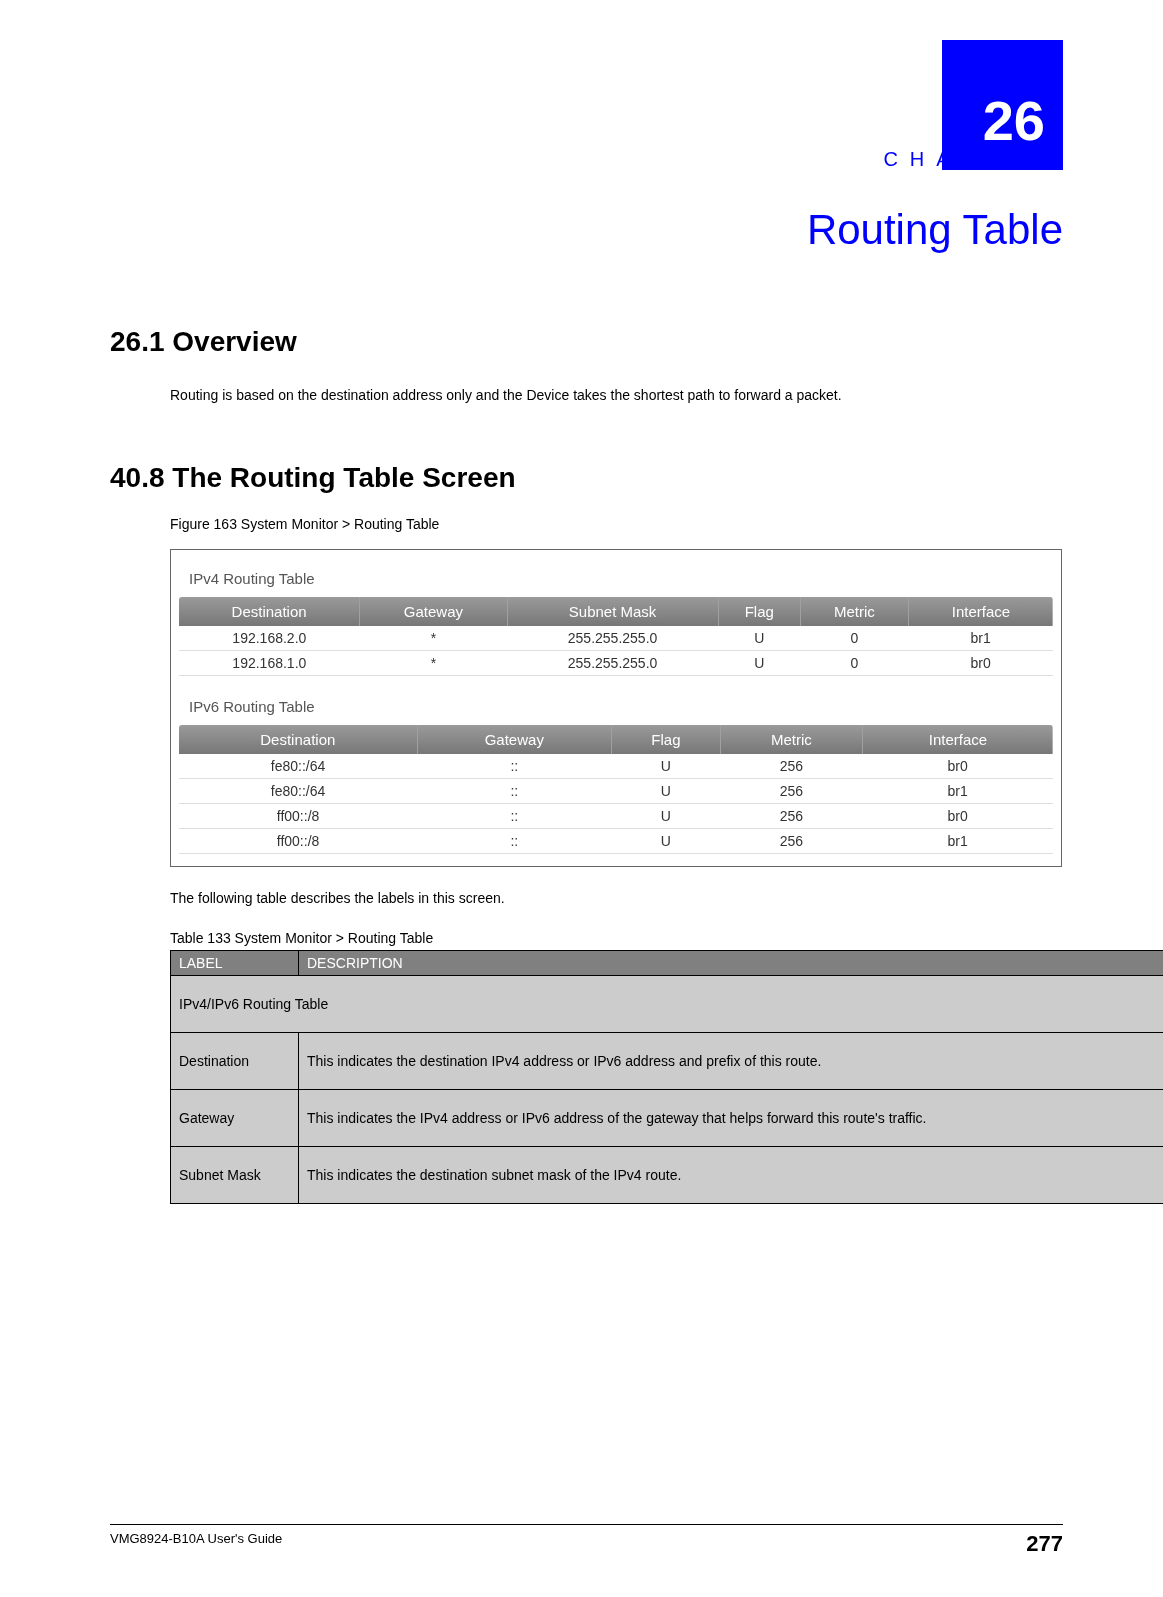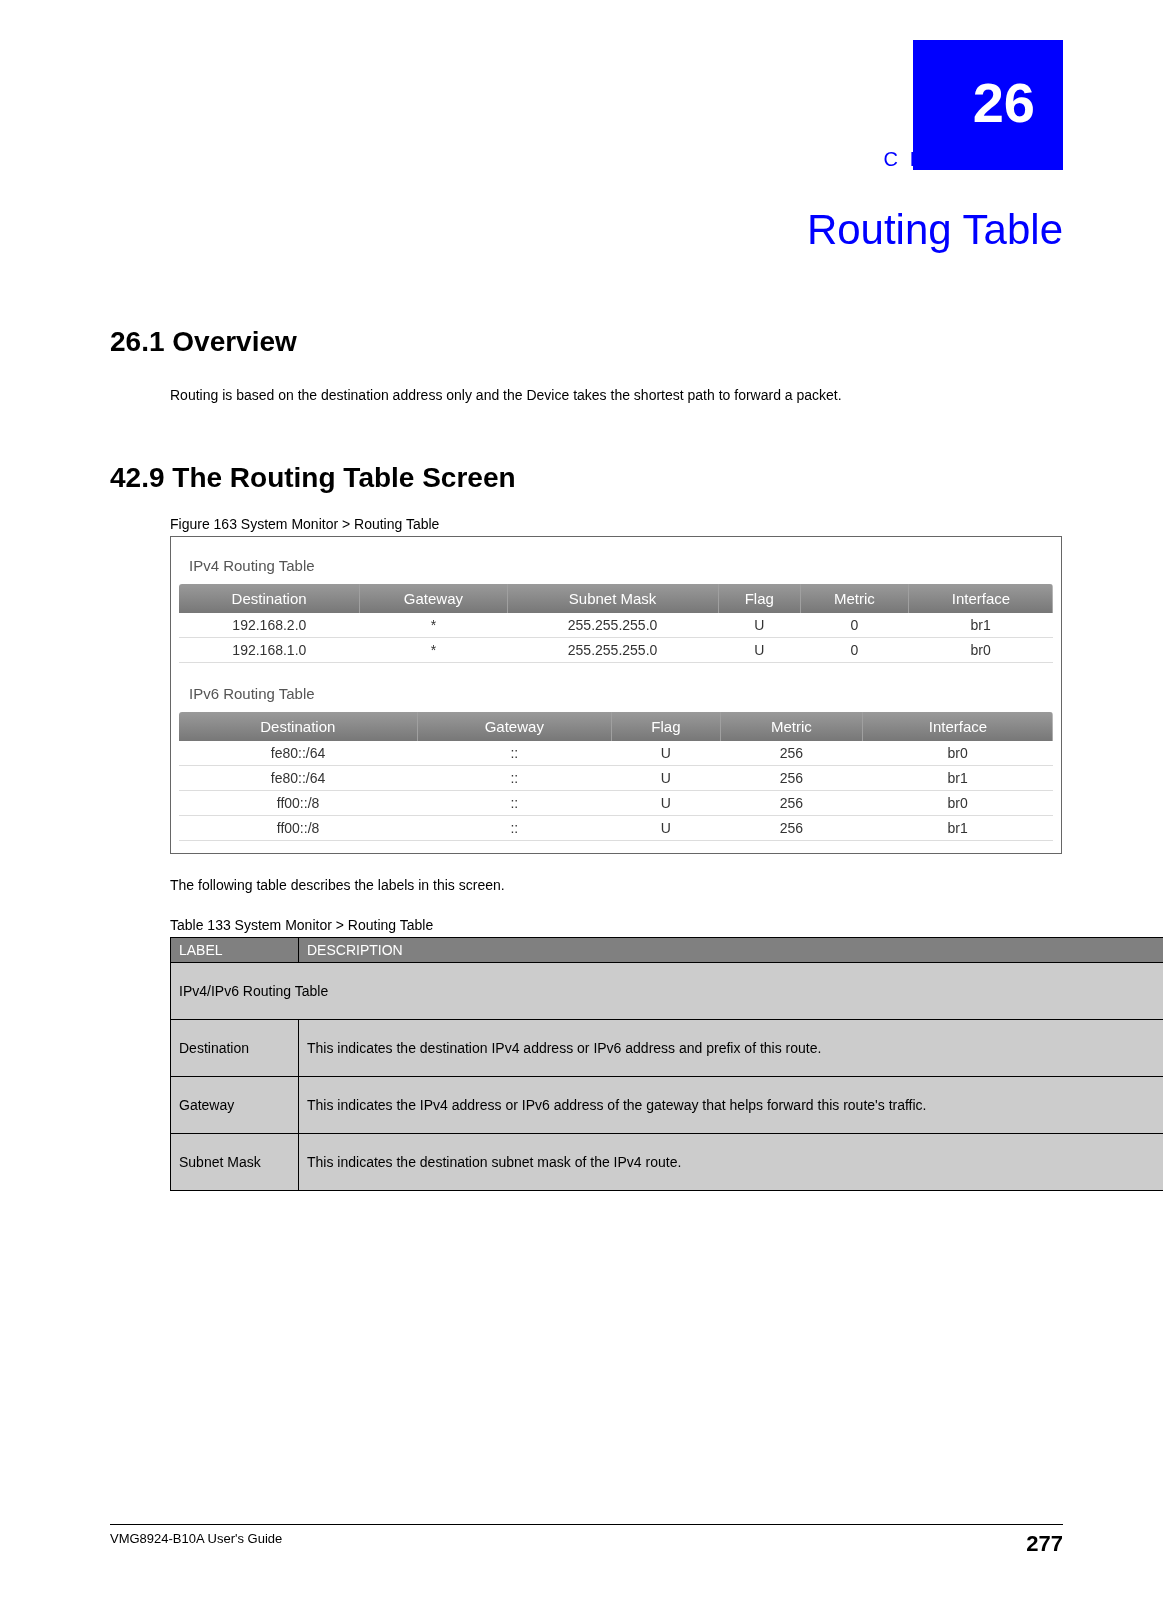"26" .chapter-box { align-items: flex-start -> center; padding-right: 28px -> 18px; width: 150px -> 121px }
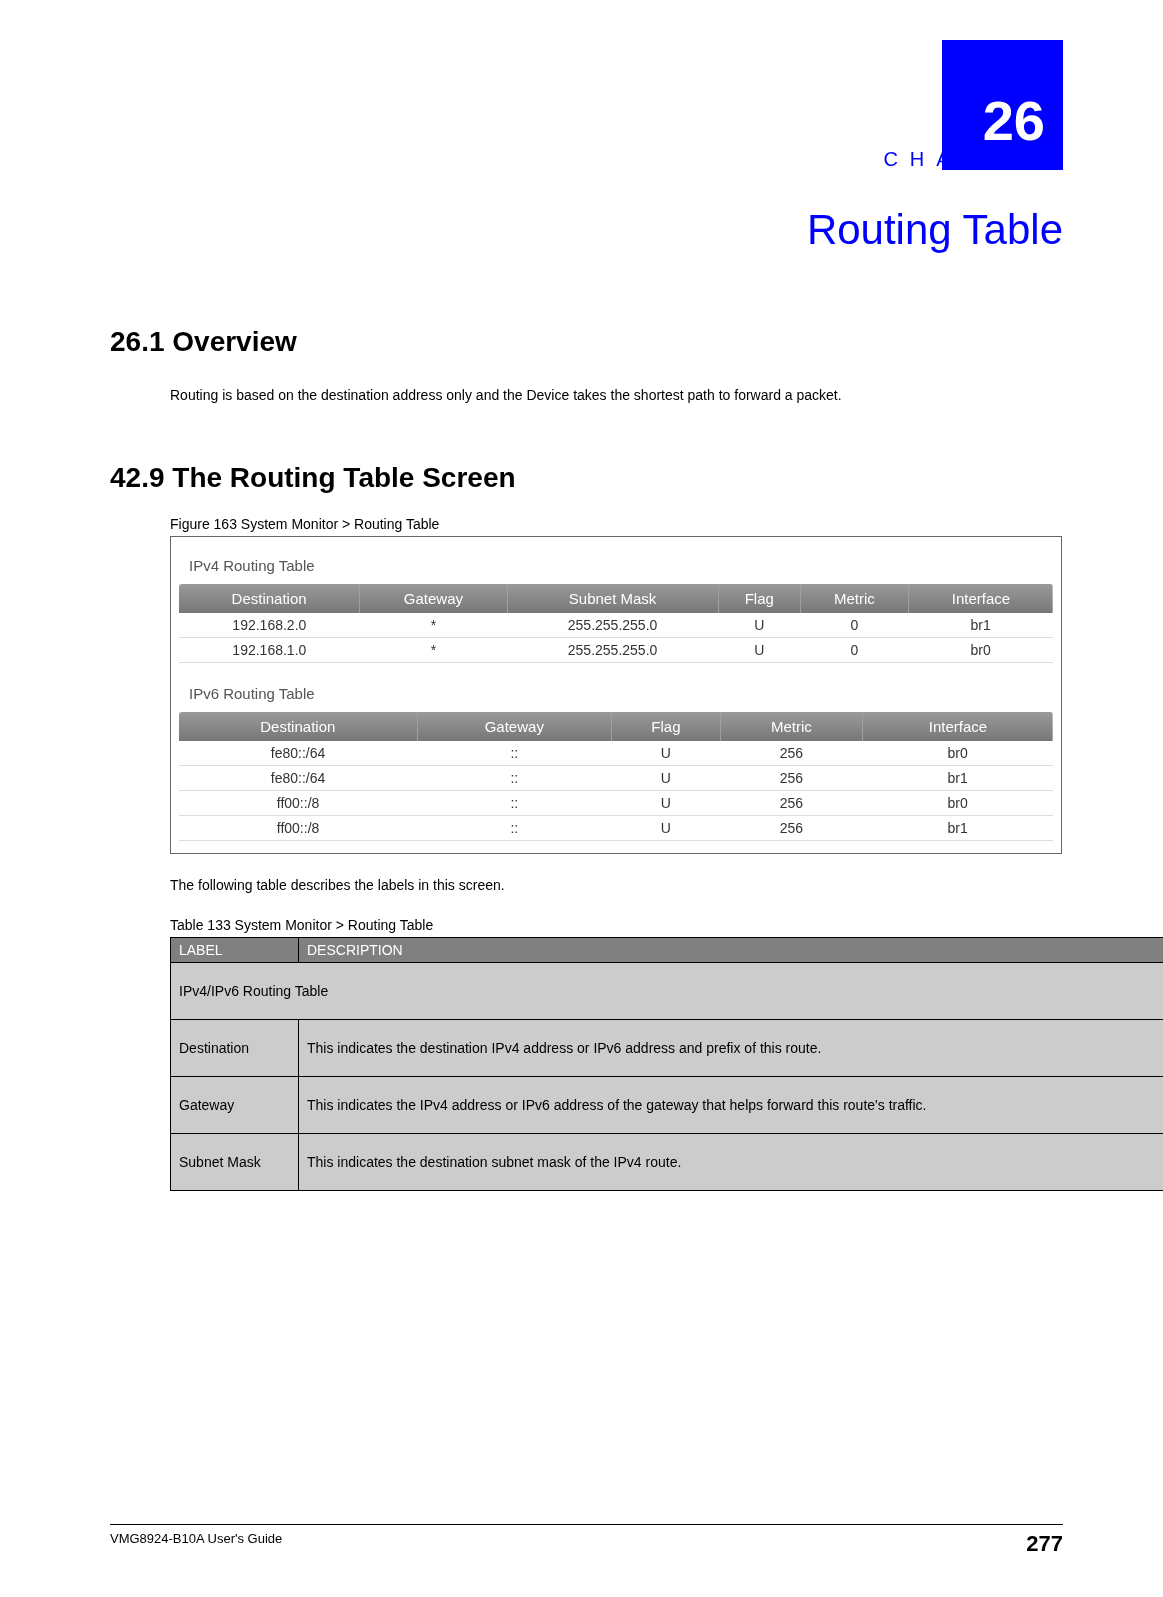"42.9 The Routing Table Screen" h2.section-title { text: 42.9 -> 40.8 }
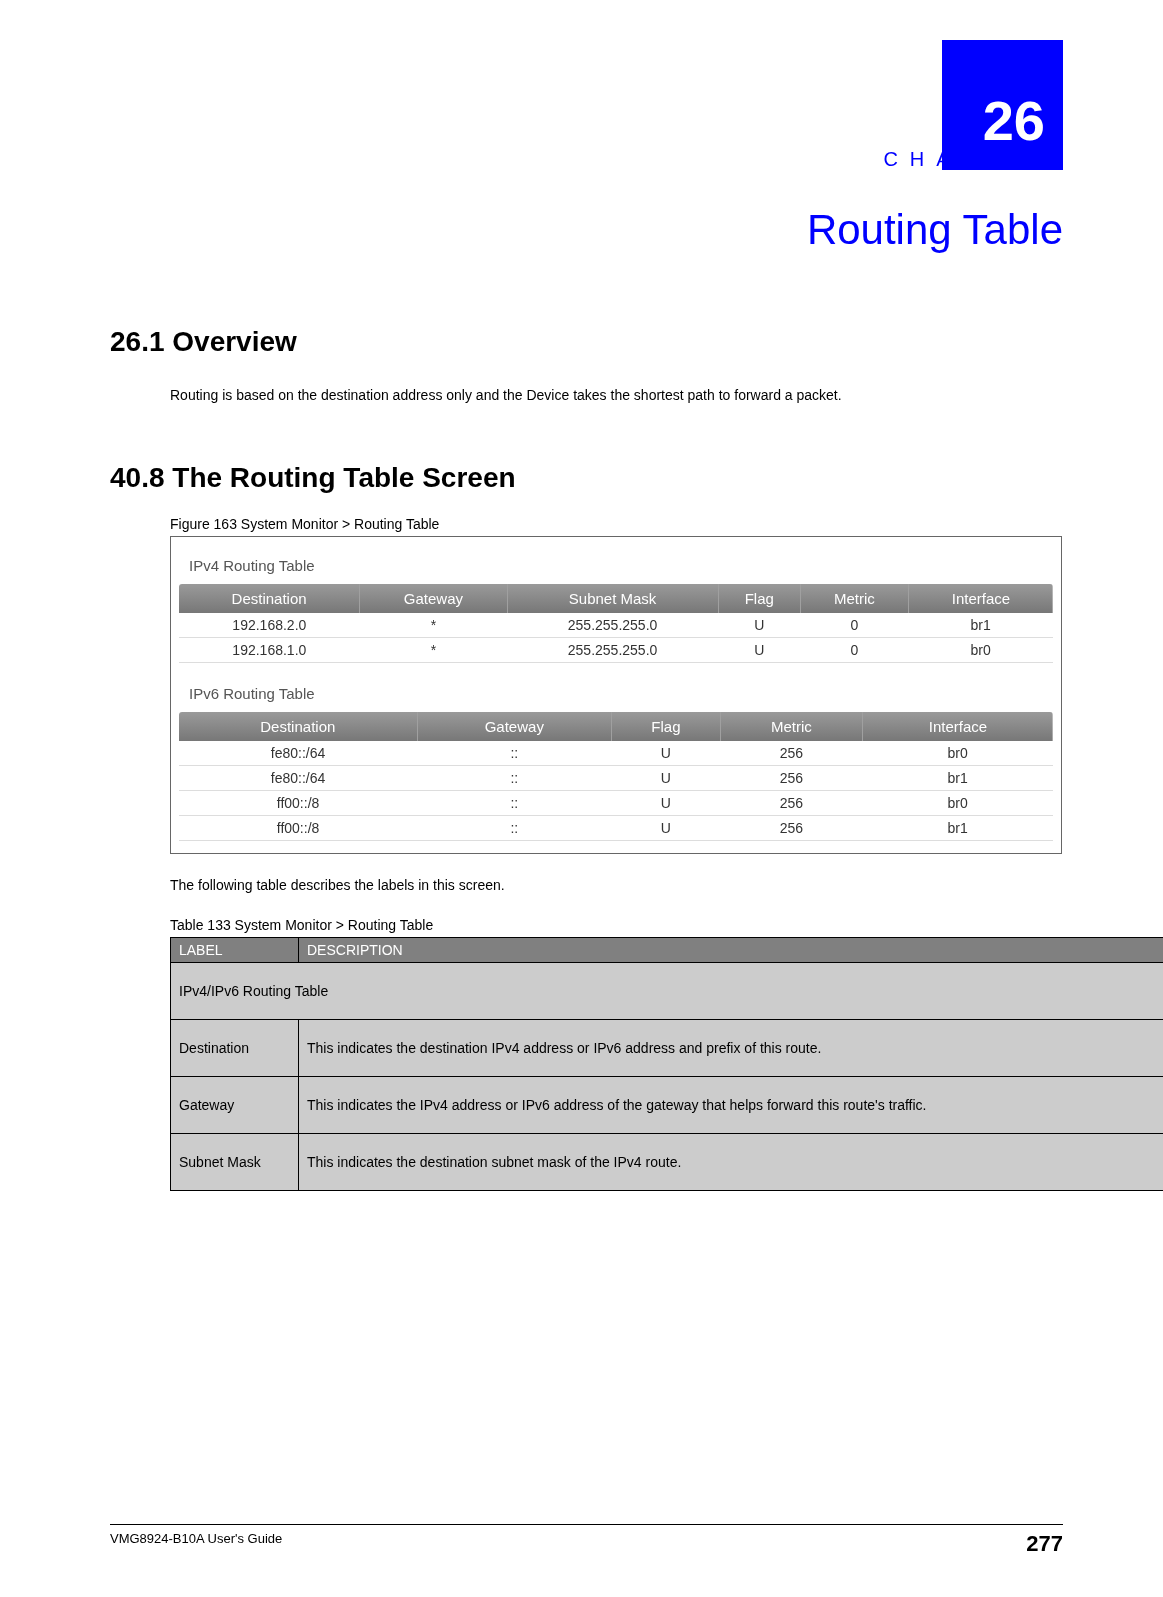"IPv4 Routing Table" .screenshot { margin-top: 4px -> 17px }
